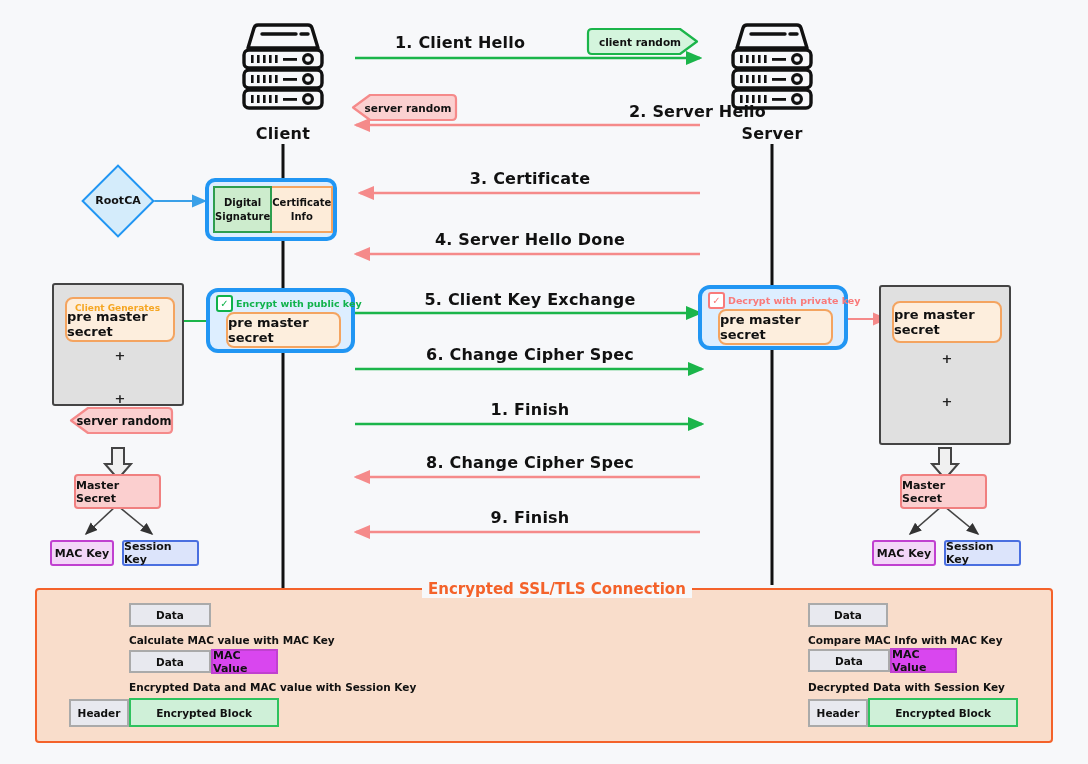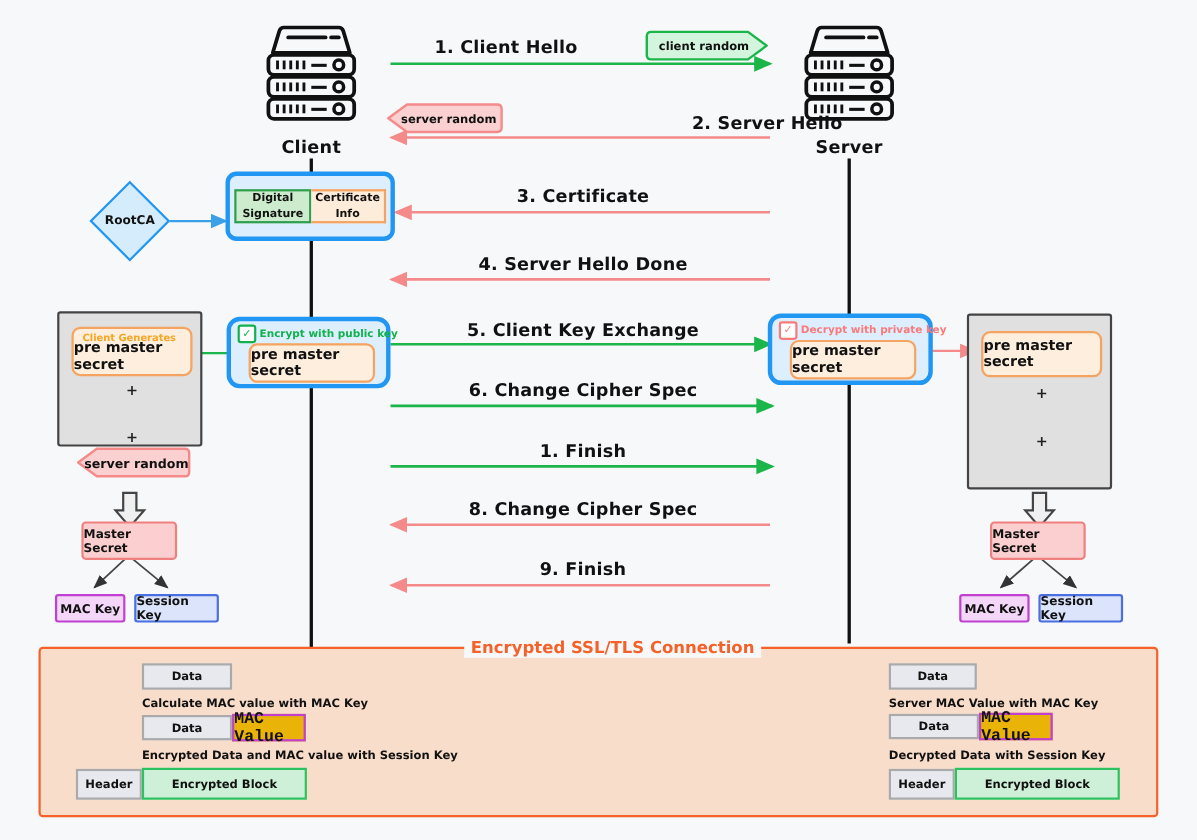"Digital" div.abs { align-items: center -> none; top: 156px -> 178px; width: 154px -> 132px }
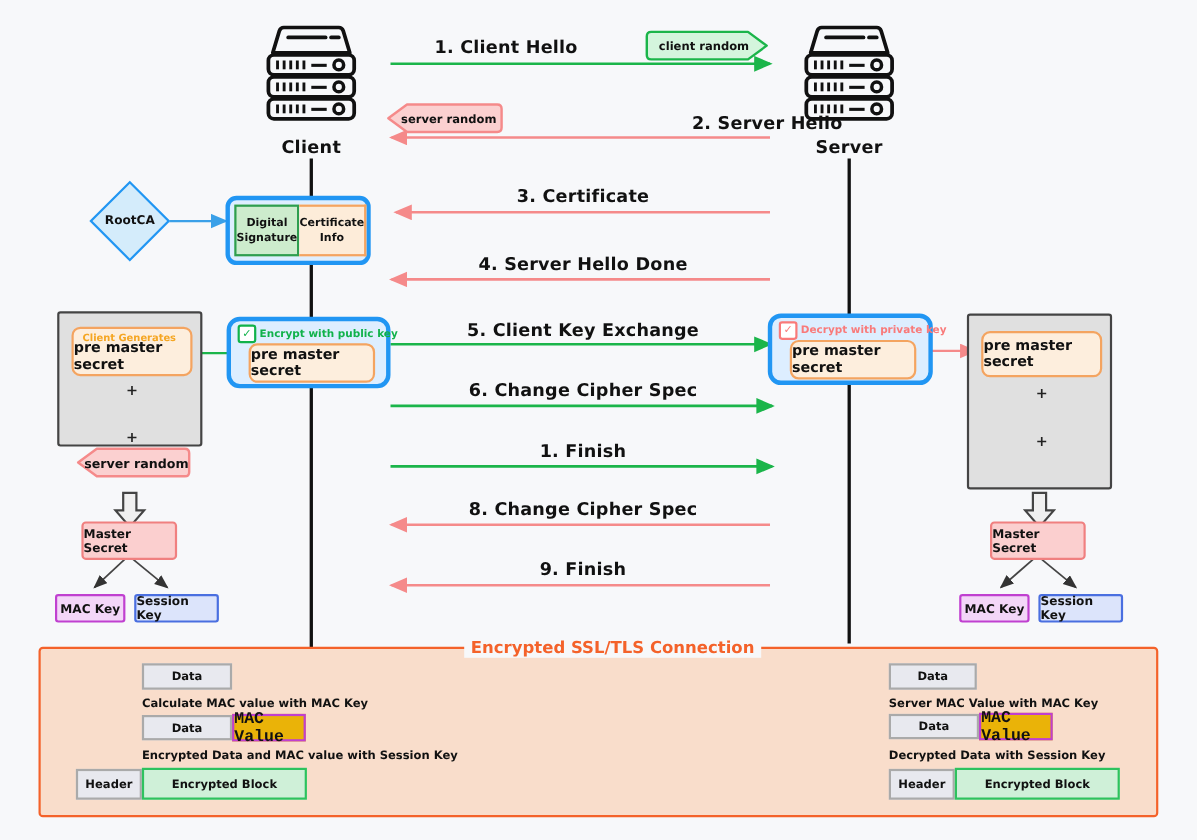"Server MAC Value with MAC" div.abs { text: Server MAC Value -> Compare MAC Info }
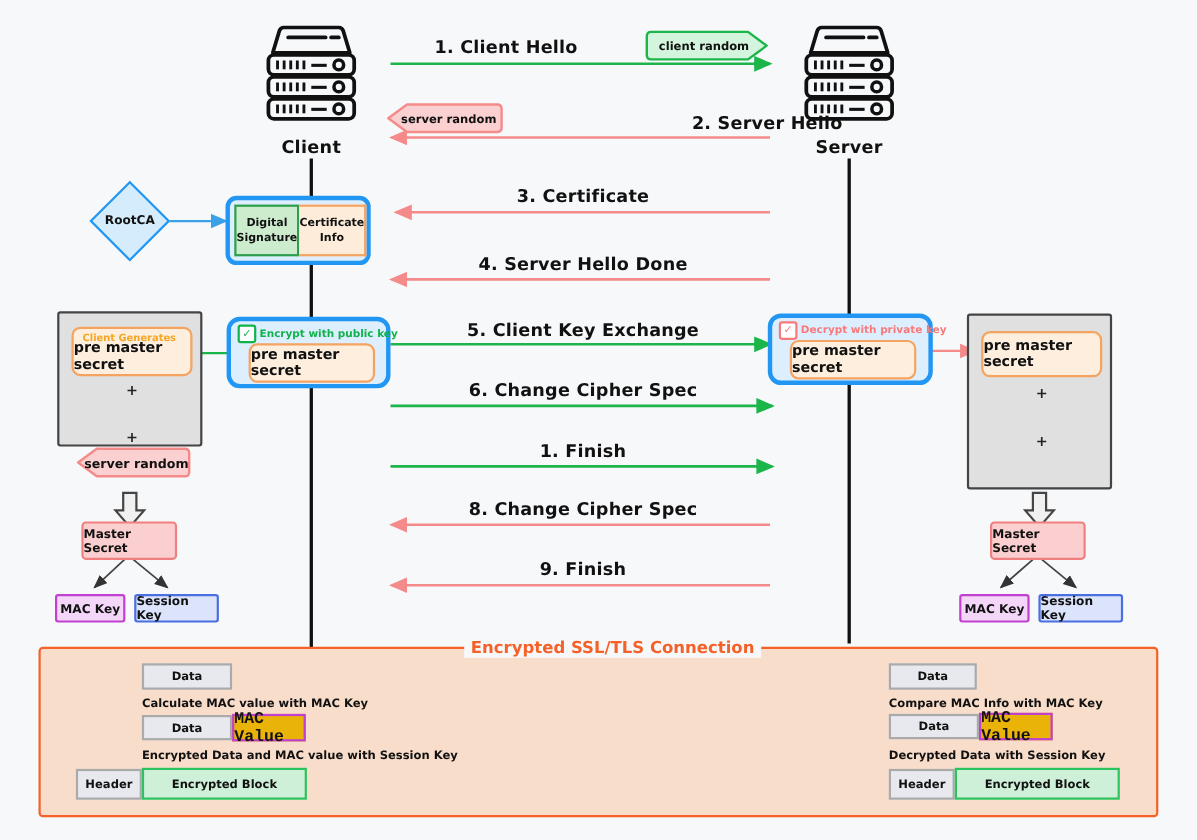"MAC Value" .mac-val-box { background: #eab308 -> #d946ef; font-family: Liberation Mono, monospace -> none; font-size: 15px -> 11px }
